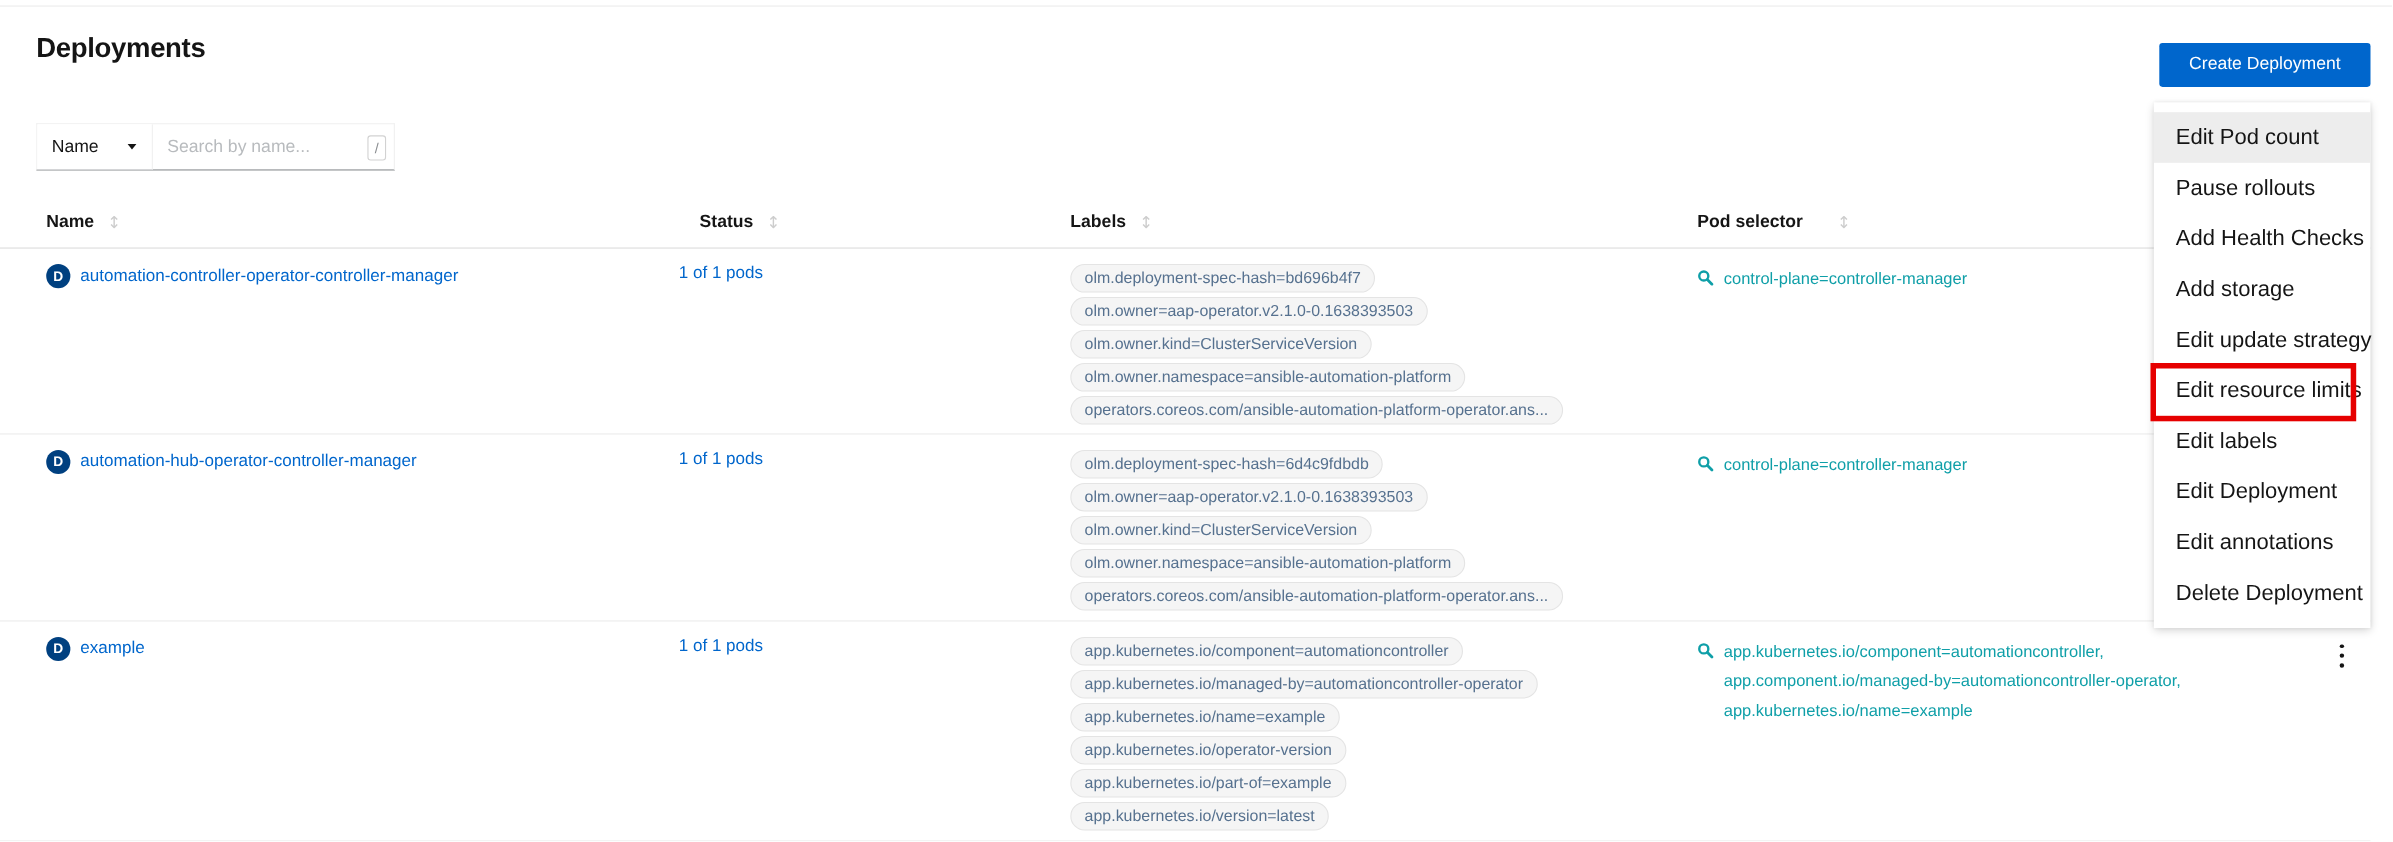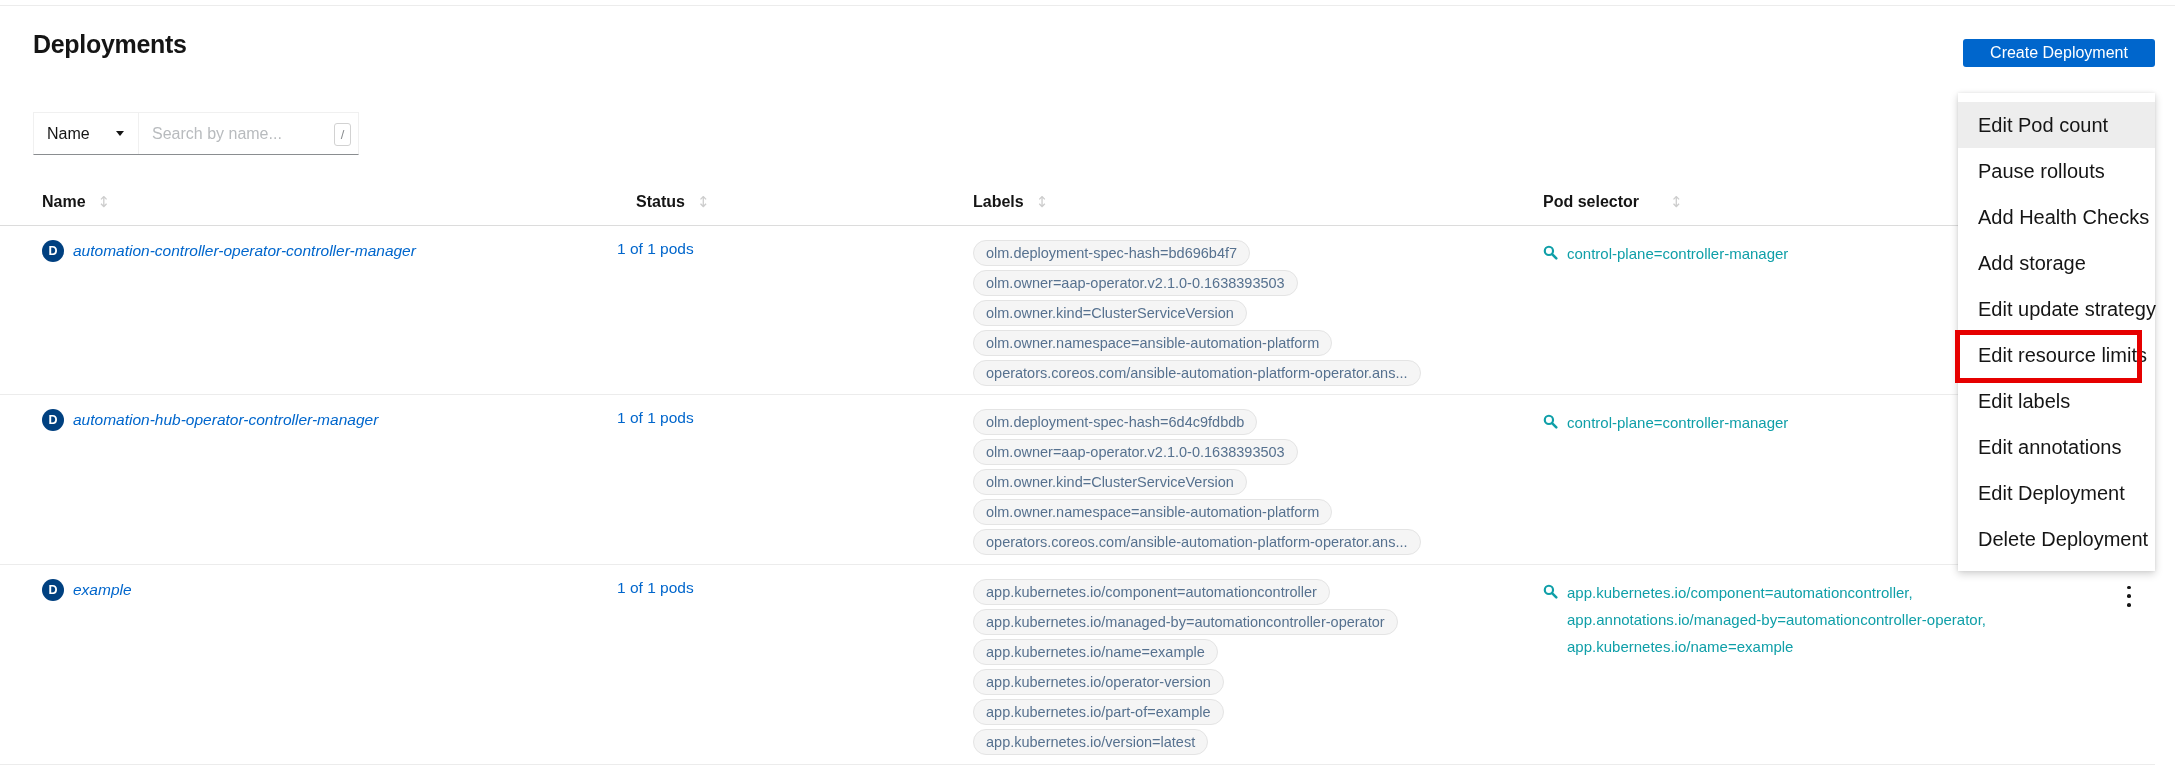"Create Deployment" .create-btn { height: 28px -> 40px }
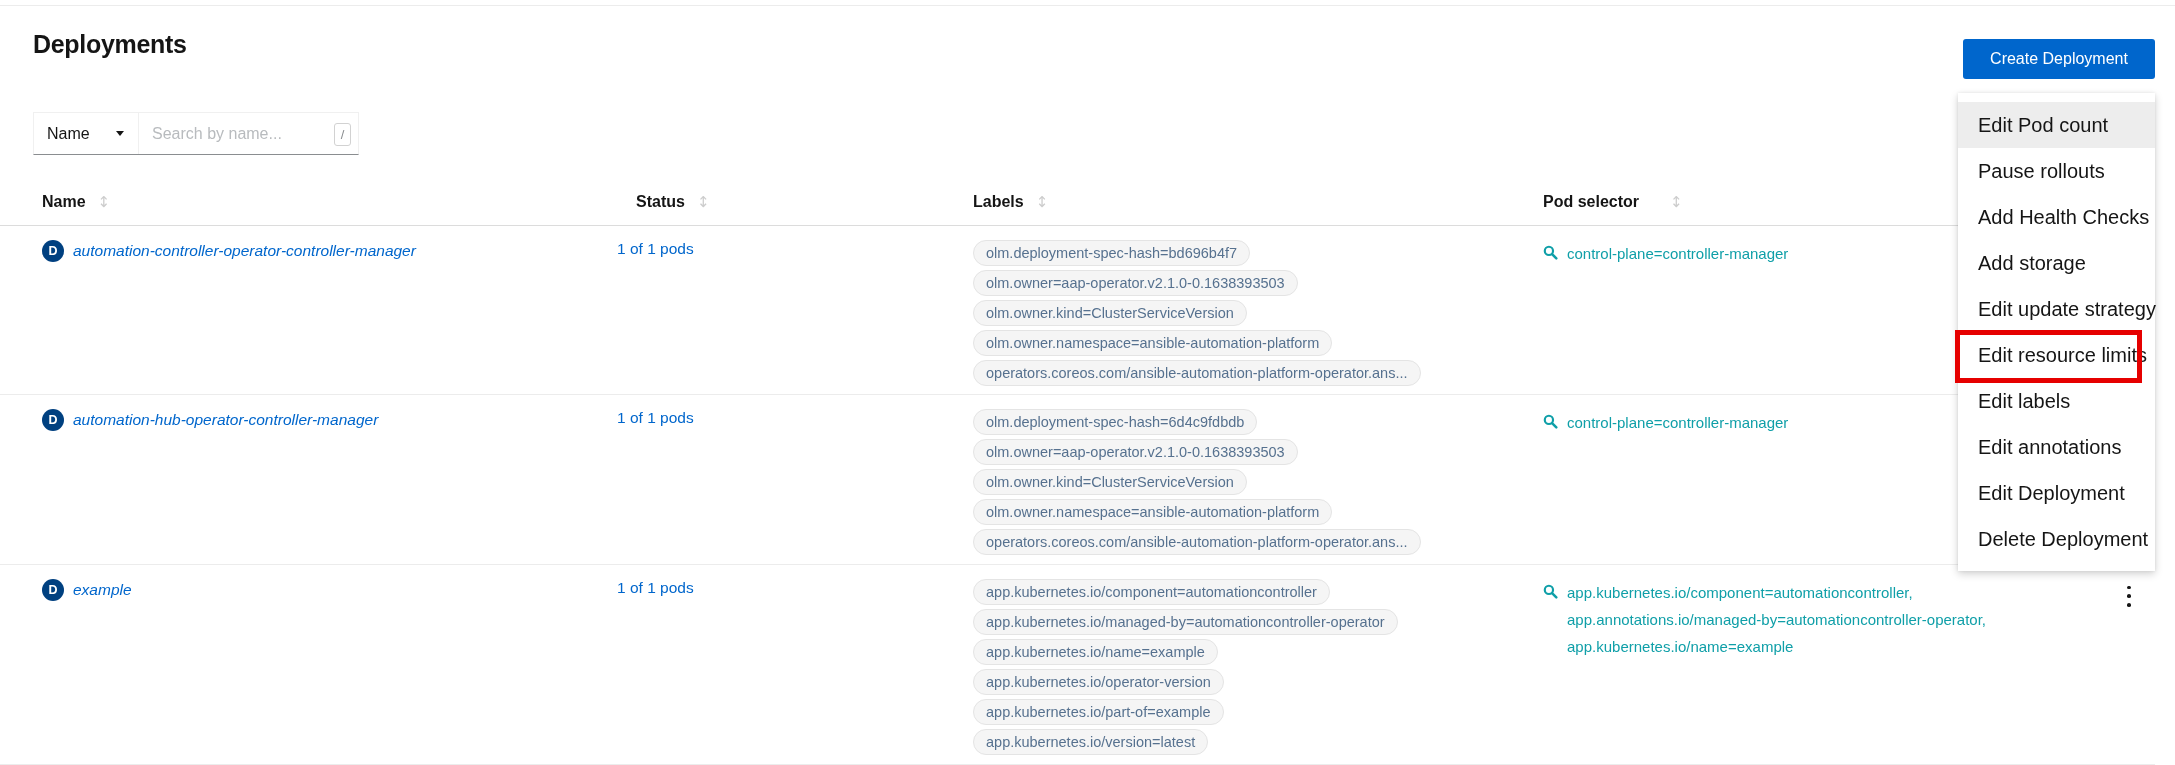"automation-controller-operator-controlle" .cell-name a.link { font-style: italic -> none }
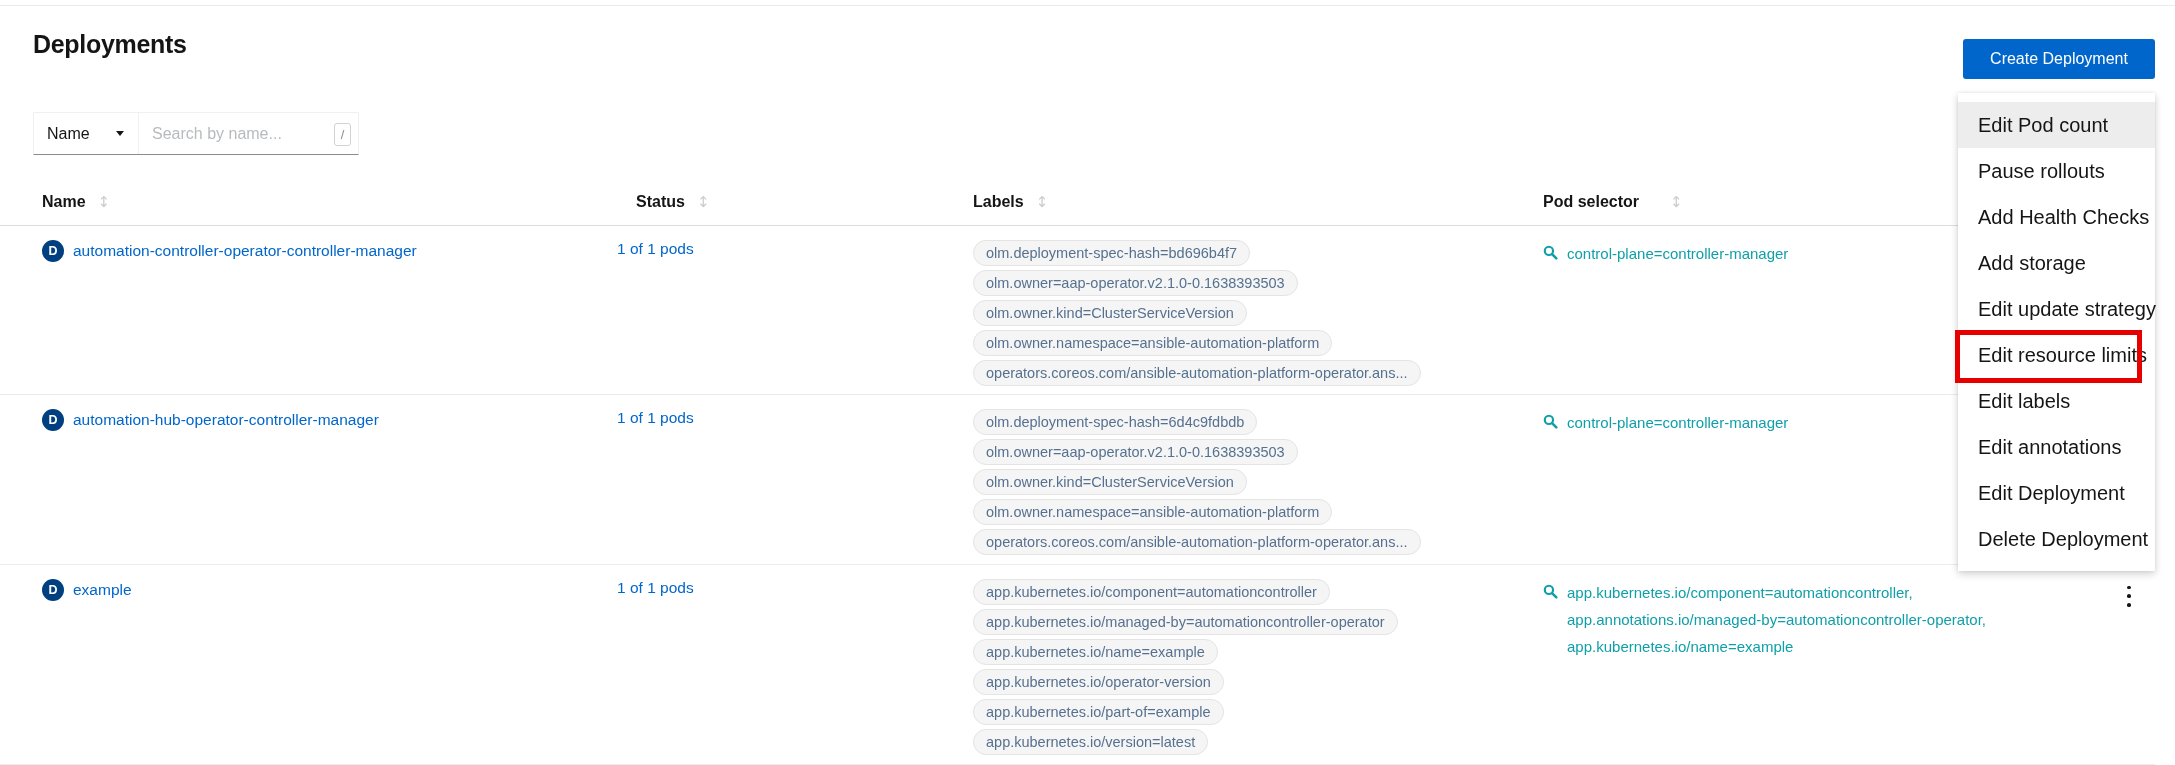"Edit annotations" div.menu-item { order: before "Edit Deployment" -> after "Edit Deployment" }
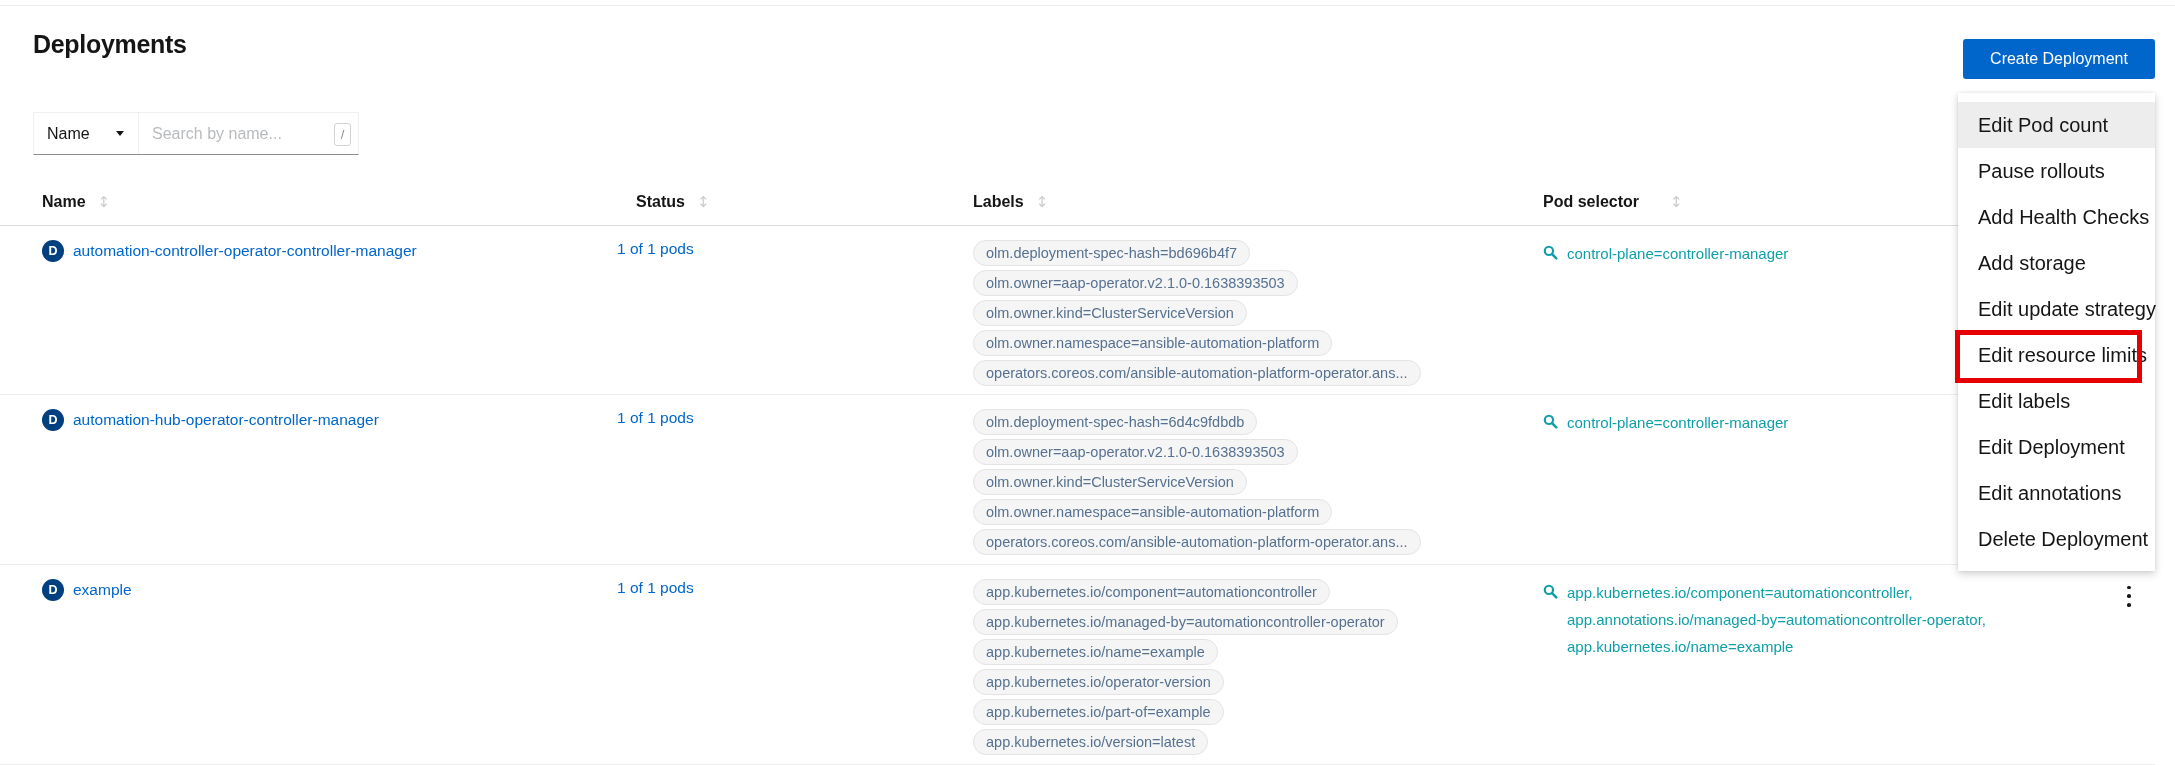"app.annotations.io/managed-by=automation" div.pod-line { text: app.annotations.io/managed-by -> app.component.io/managed-by }
